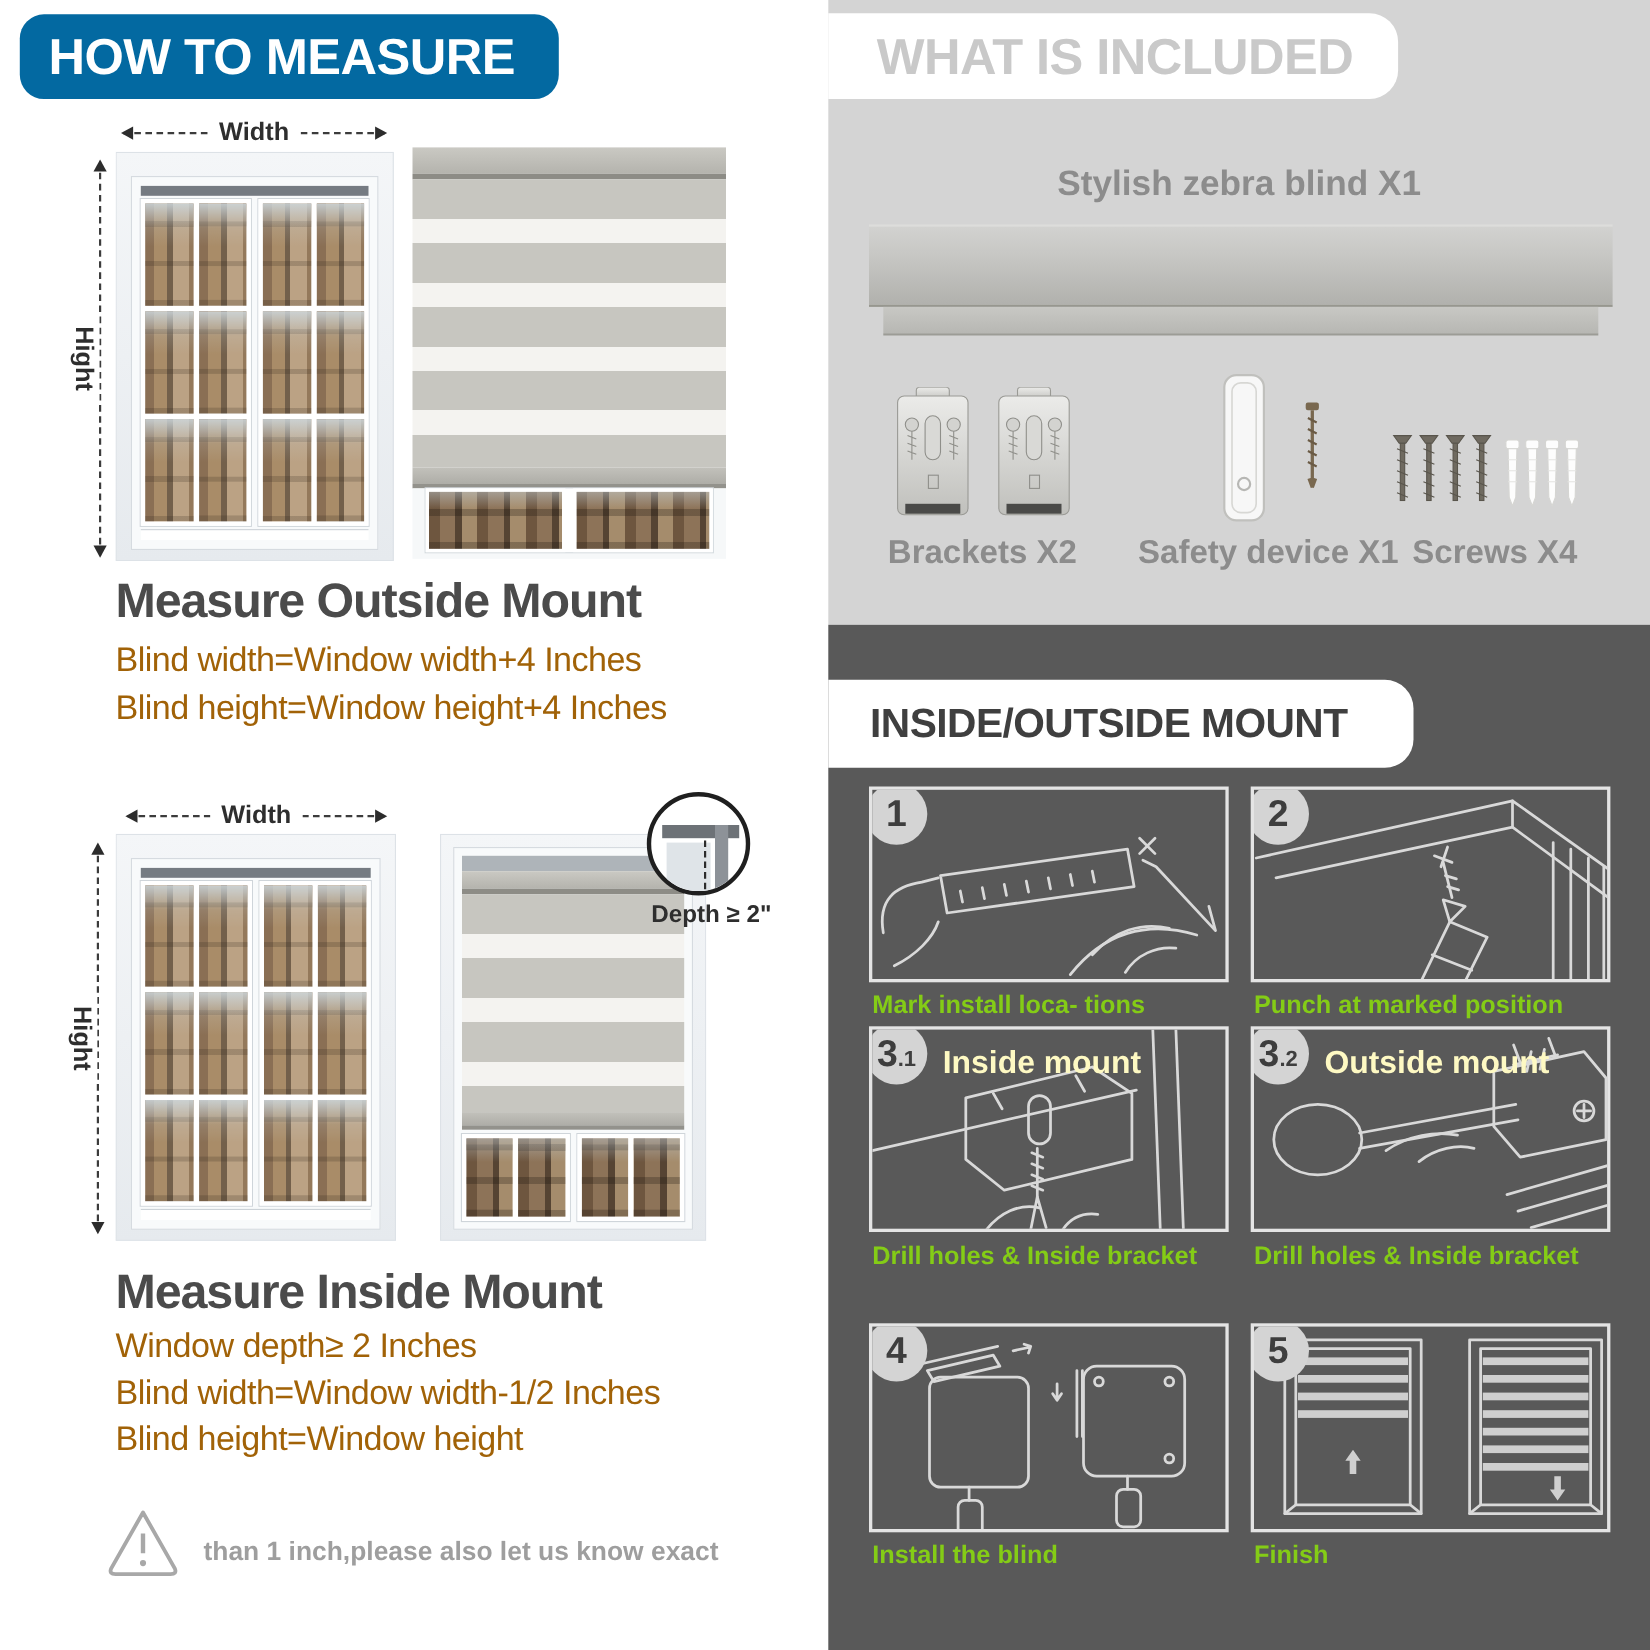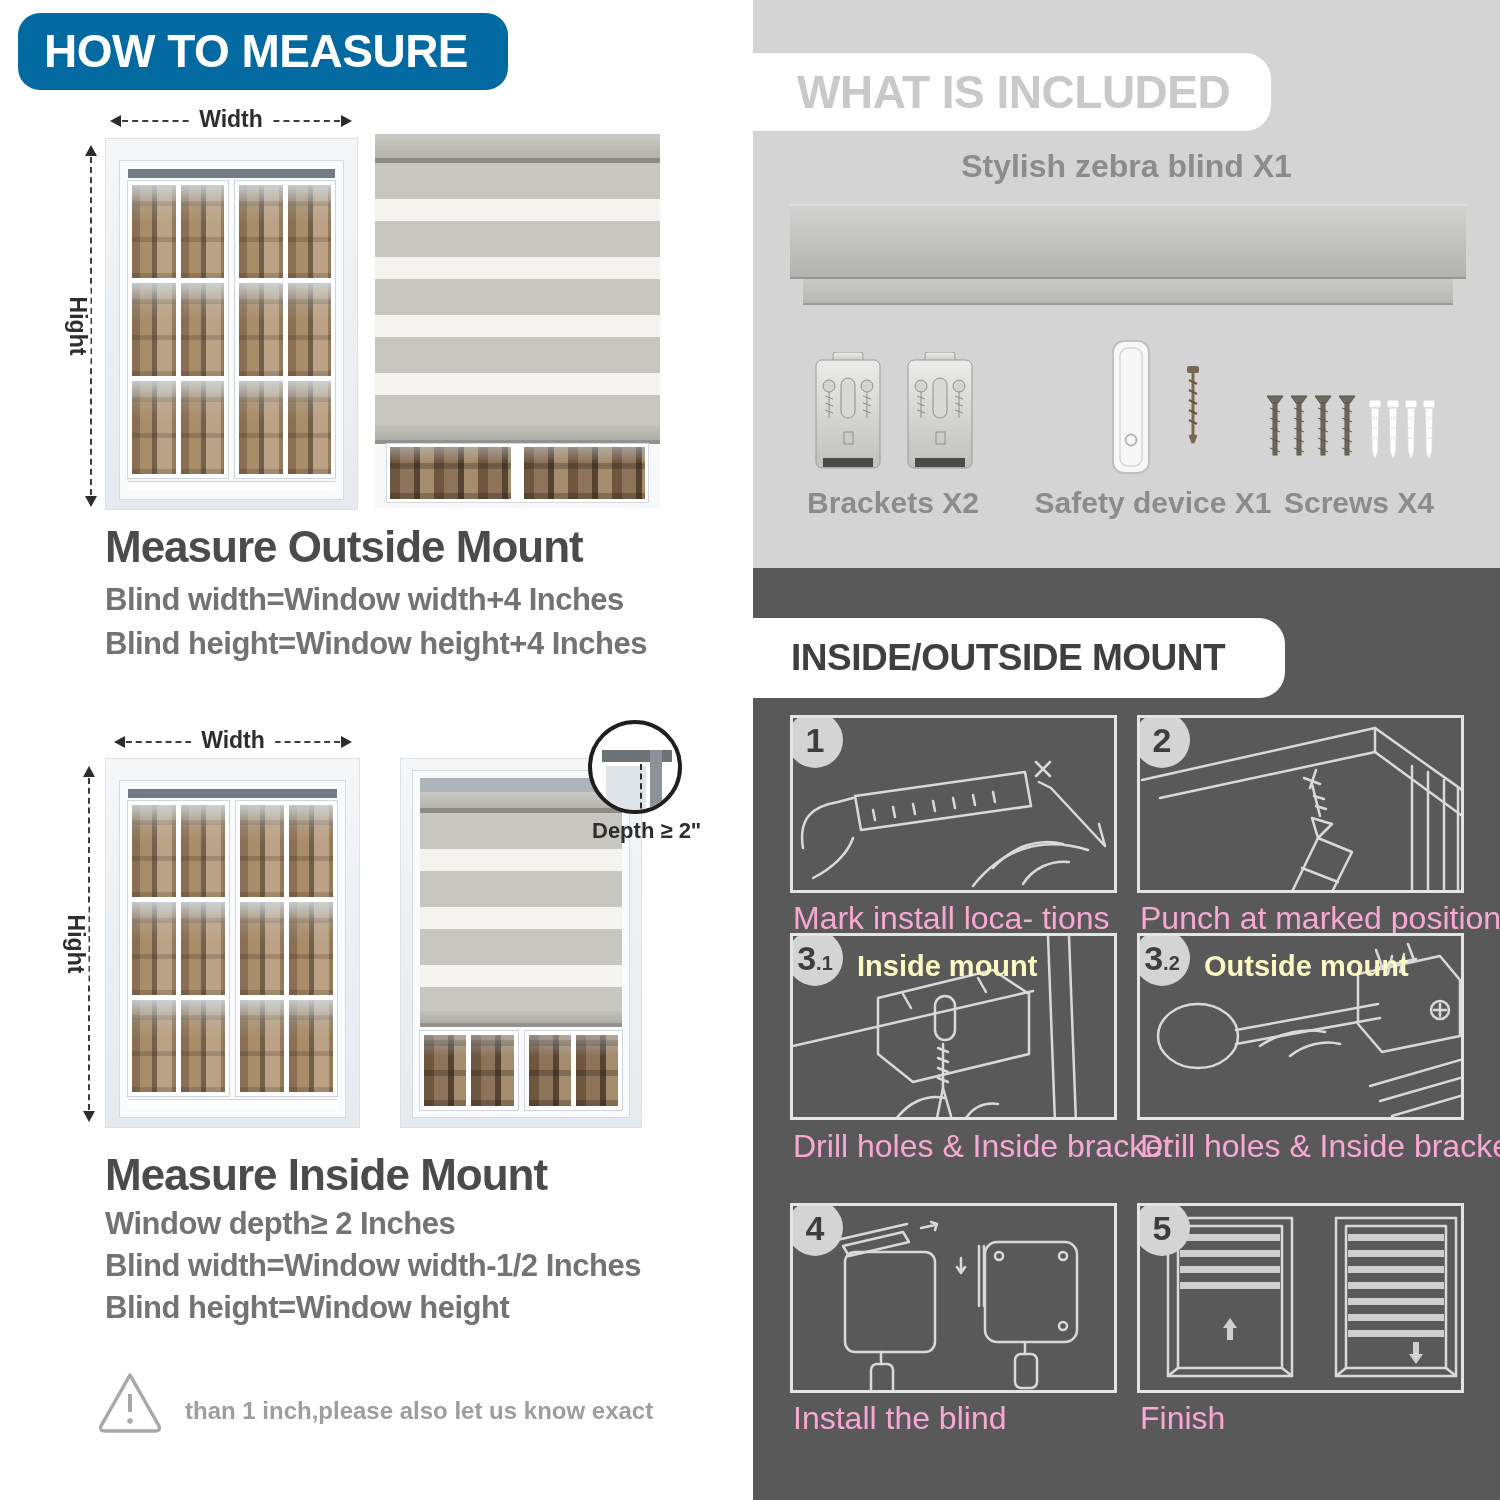"WHAT IS INCLUDED" .hdr-wii { margin-top: 41px -> none }
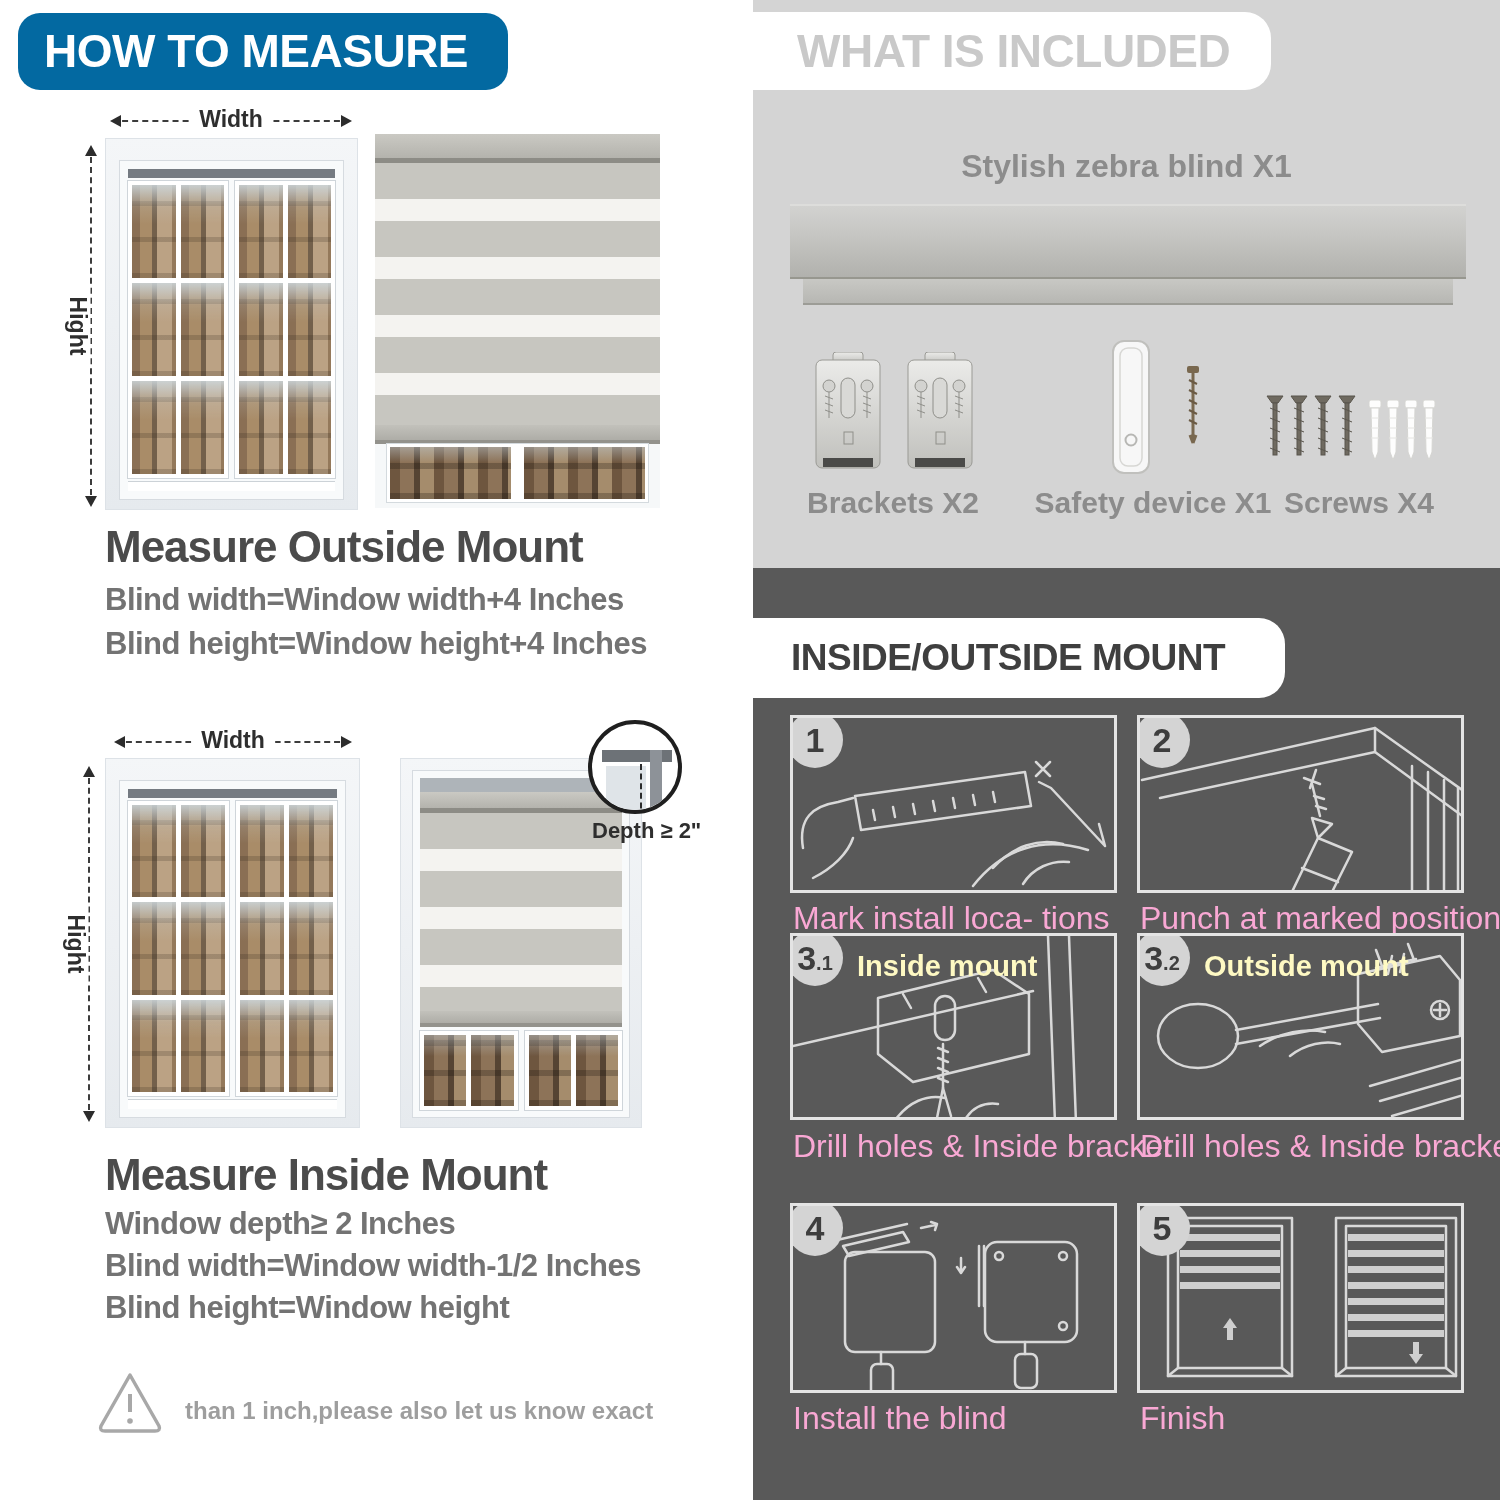"Blind width=Window width+4 Inches" .sub-gray { color: #737373 -> #a16207; font-weight: bold -> normal }
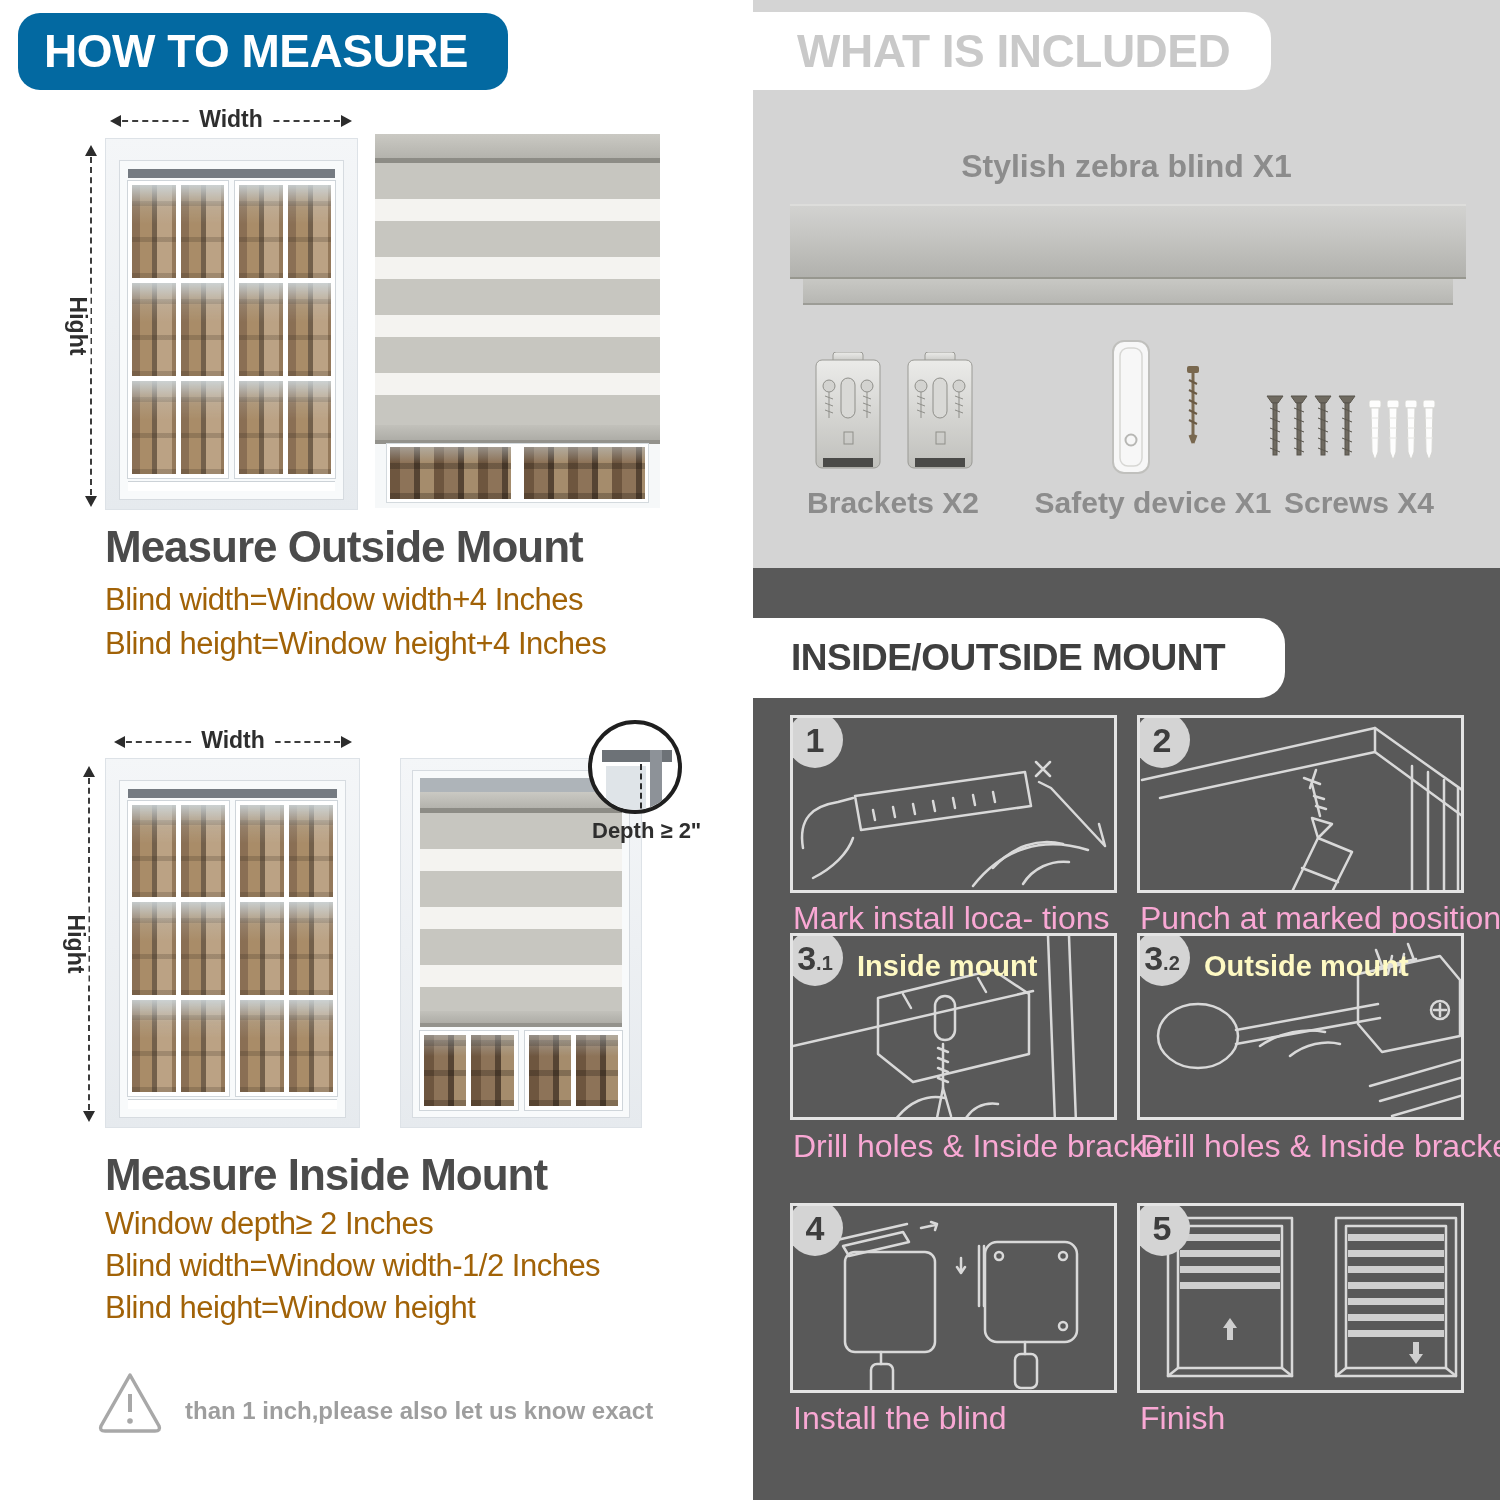"Mark install loca- tions" .caption { color: #f9a8d4 -> #84cc16; font-size: 32px -> 23px; font-weight: normal -> bold }
